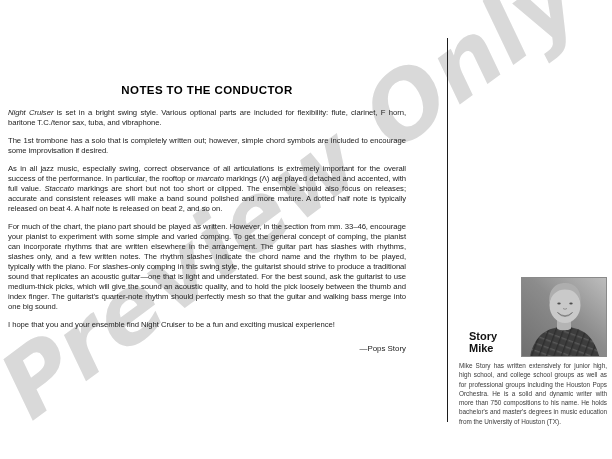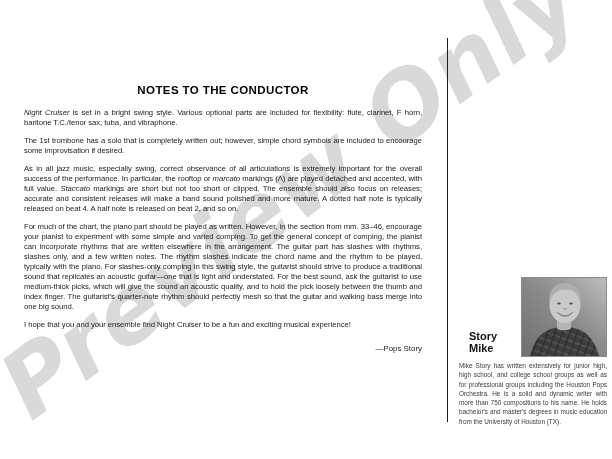"NOTES TO THE CONDUCTOR" .main { left: 24px -> 8px }
